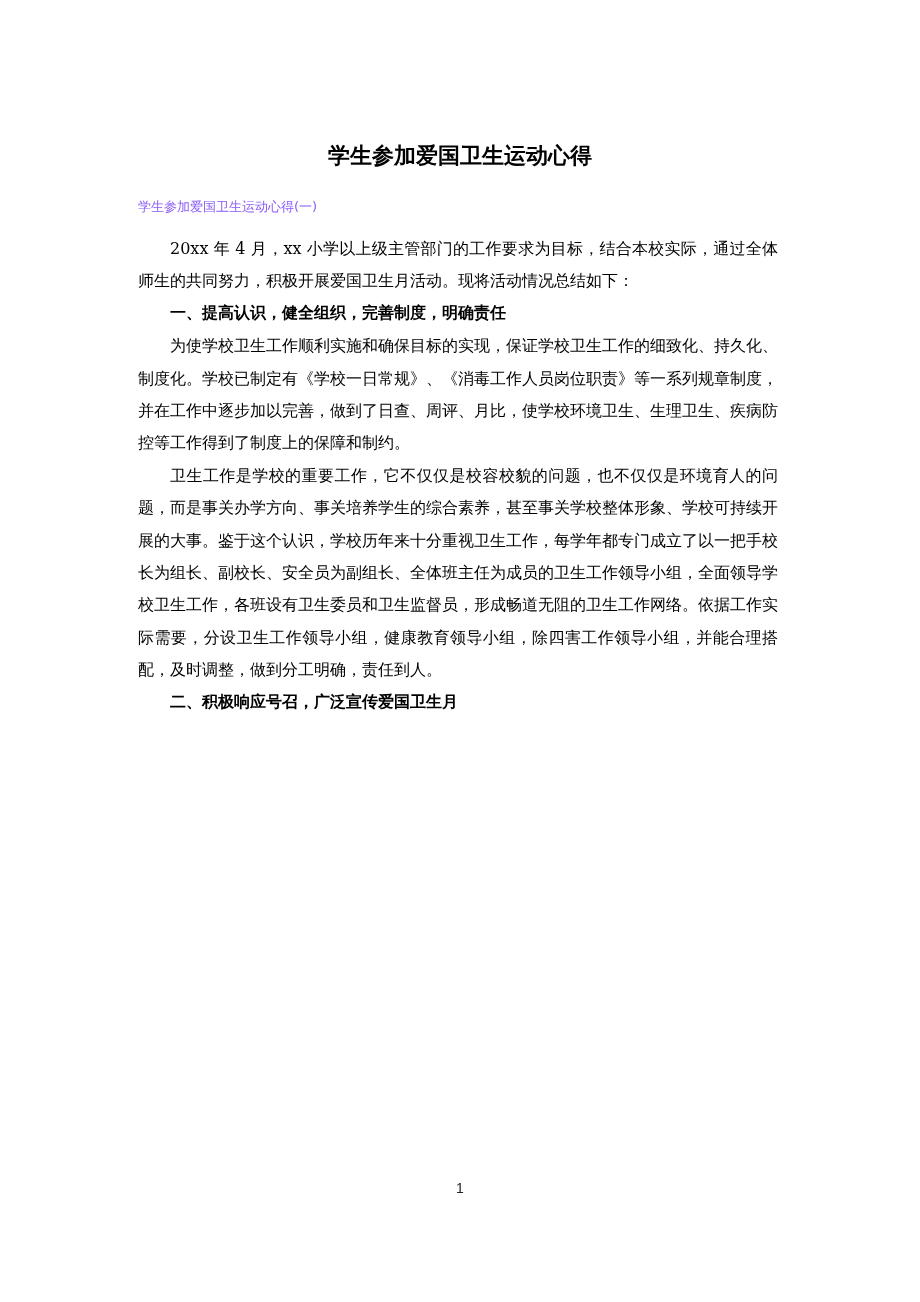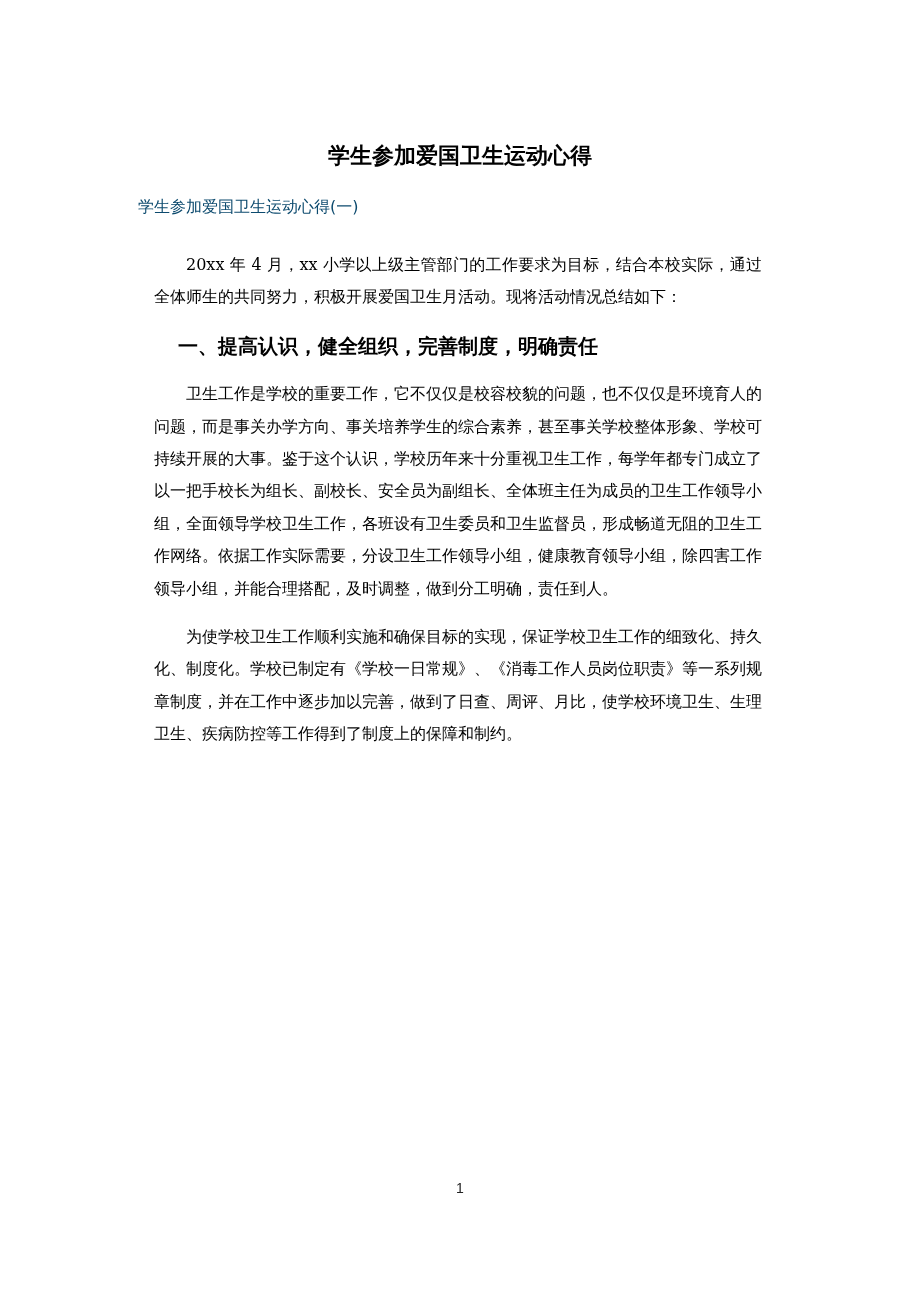"学生参加爱国卫生运动心得(一)" .section-title { color: #0c4a6e -> #8b5cf6; font-size: 16px -> 13px }
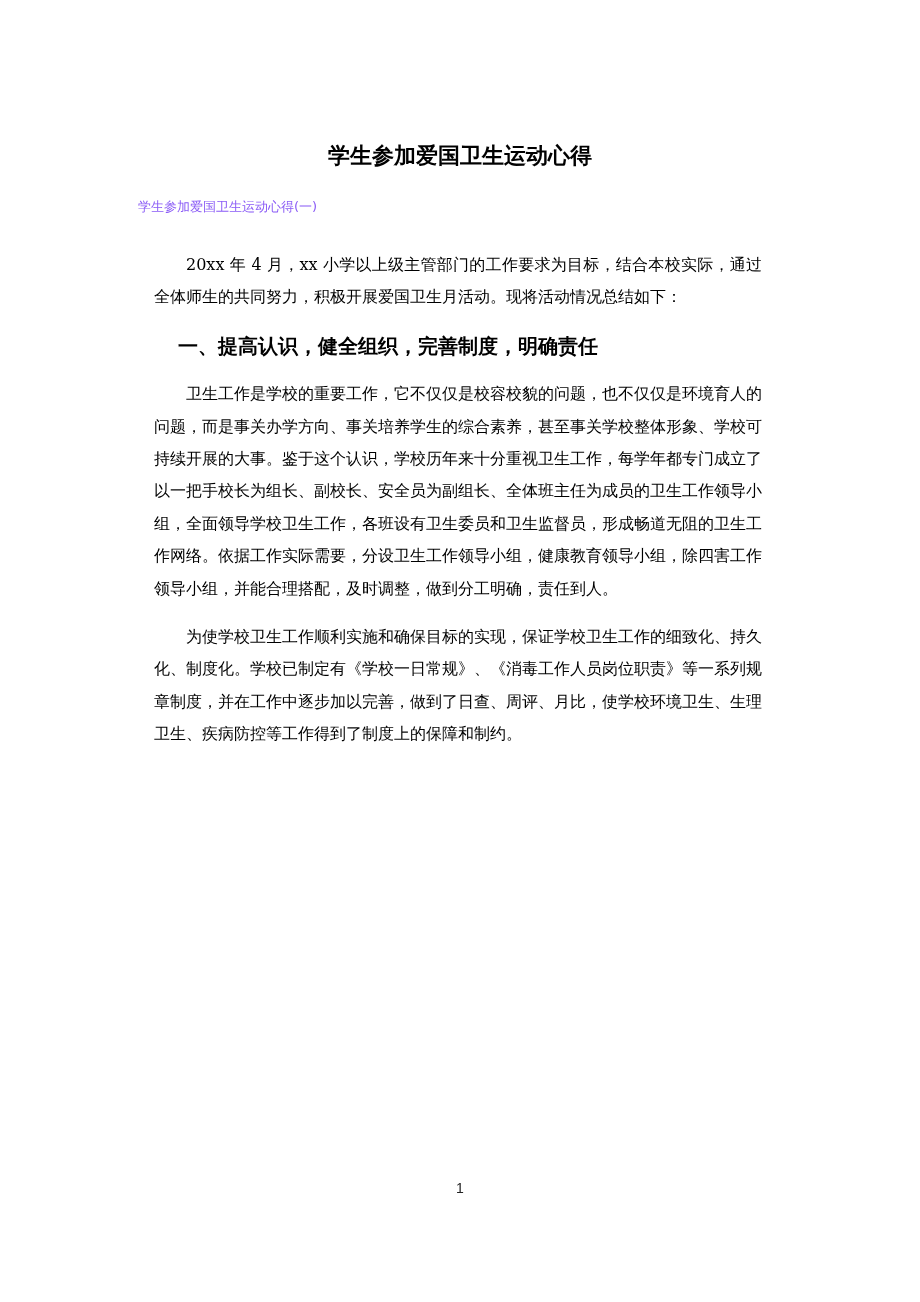"20xx 年 4 月，xx" .para { margin: 16px -> 0 }
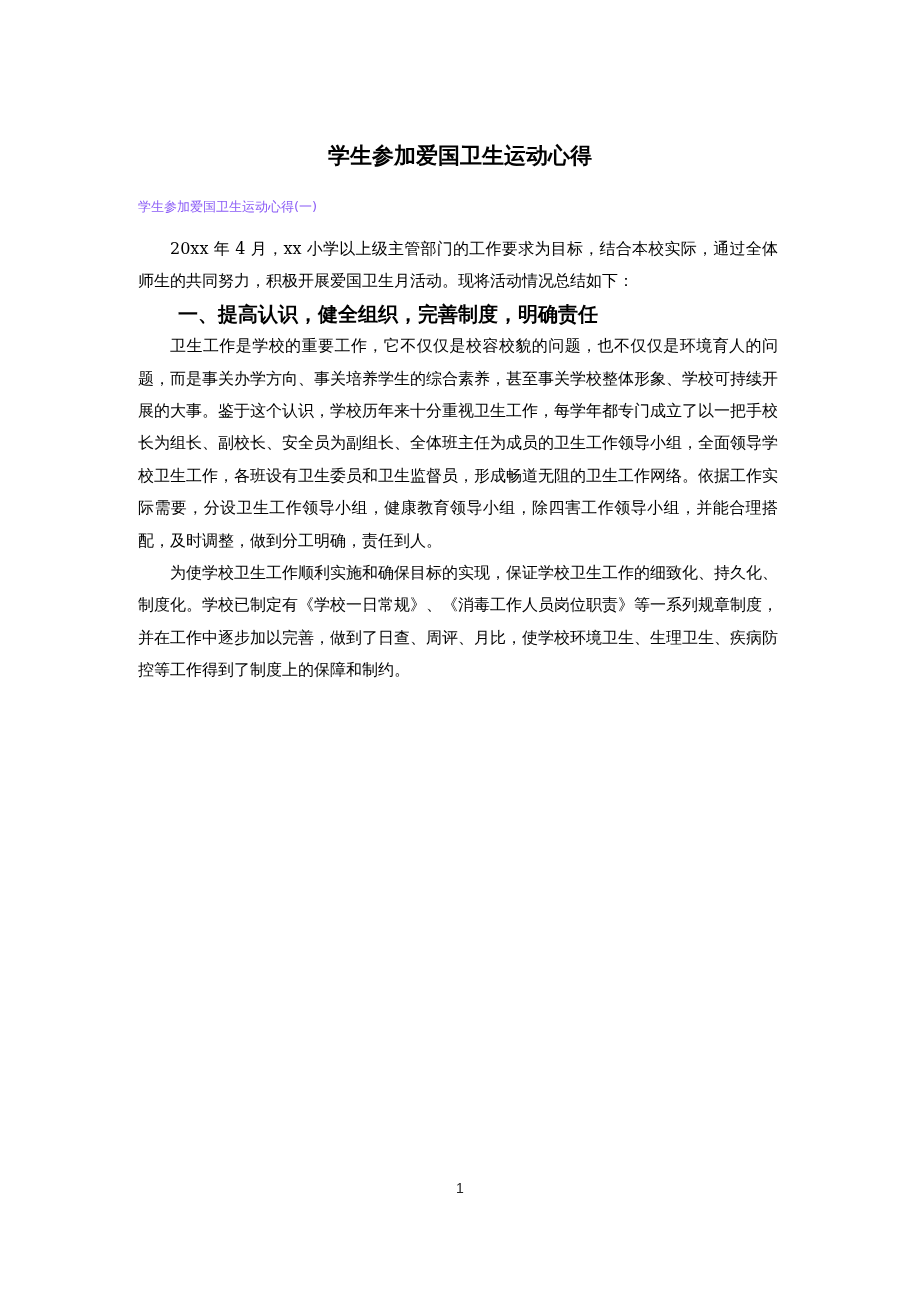"一、提高认识，健全组织，完善制度，明确责任" .heading { font-family: Liberation Sans, sans-serif -> Liberation Mono, monospace; font-size: 20px -> 16px }
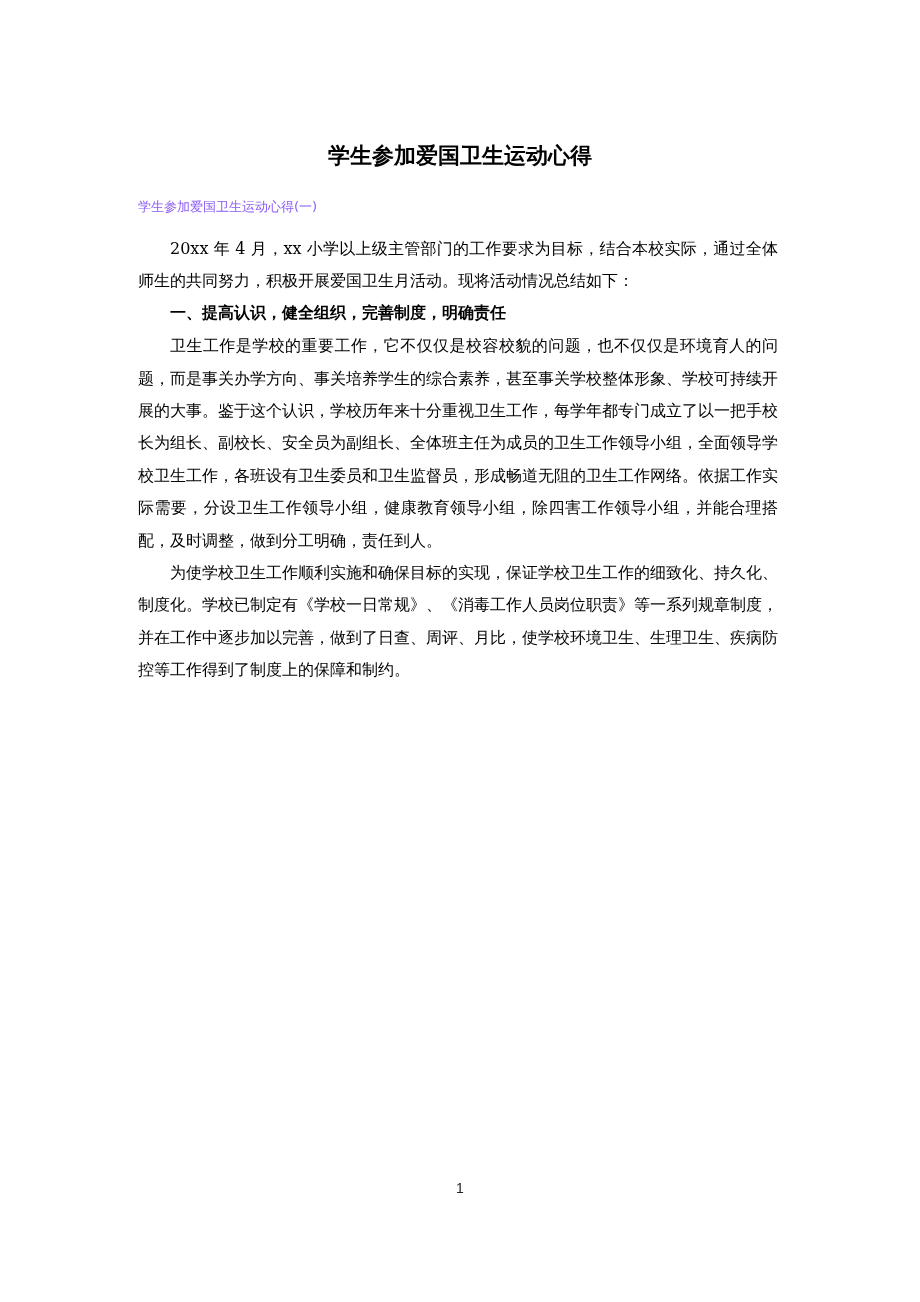"卫生工作是学校的重要工作，它不仅仅是校容校貌的问题，也不仅仅是环境育人的问题，而" p.para { order: before "为使学校卫生工作顺利实施和确保目标的实现，保证学校卫生工作的细致化、持久化、制度" -> after "为使学校卫生工作顺利实施和确保目标的实现，保证学校卫生工作的细致化、持久化、制度" }
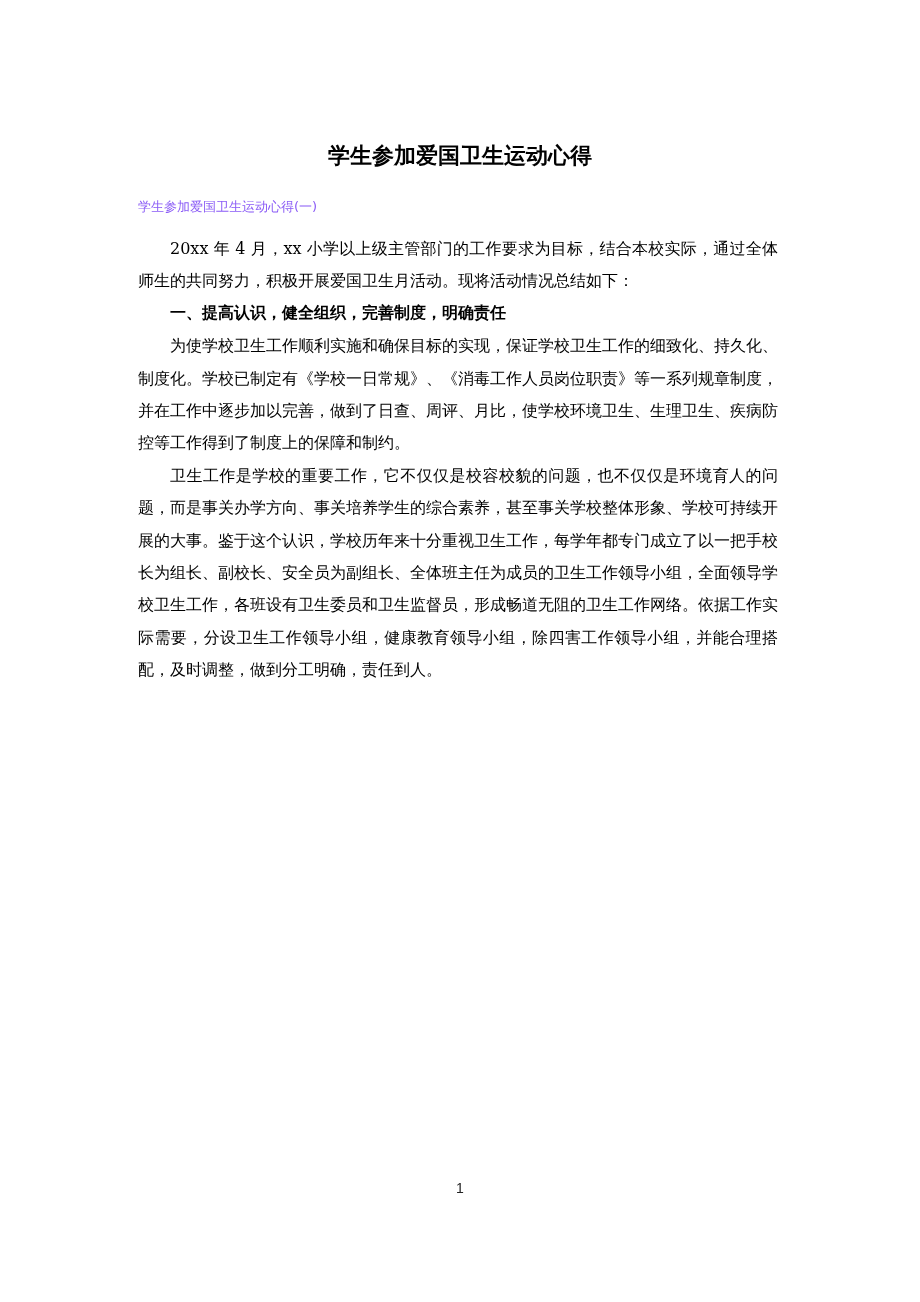"二、积极响应号召，广泛宣传爱国卫生月" p.heading { html: none -> <p>二、积极响应号召，广泛宣传爱国卫生月</p> }
